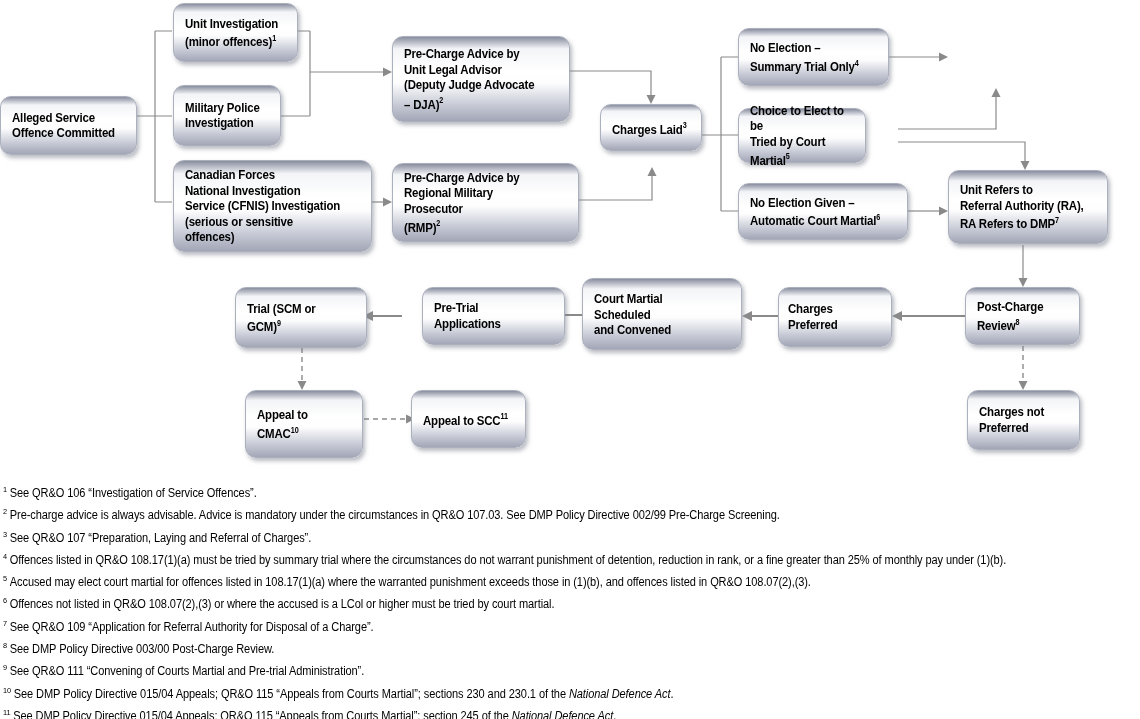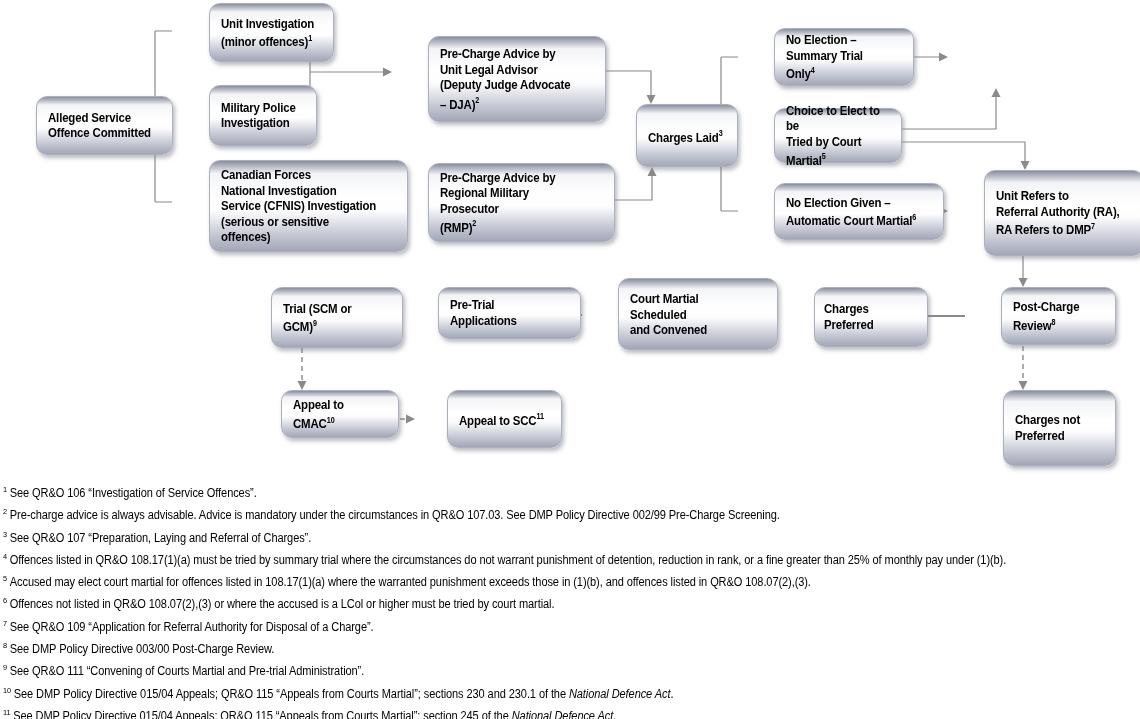"Unit Investigation" .node { margin-left: 36px -> none }
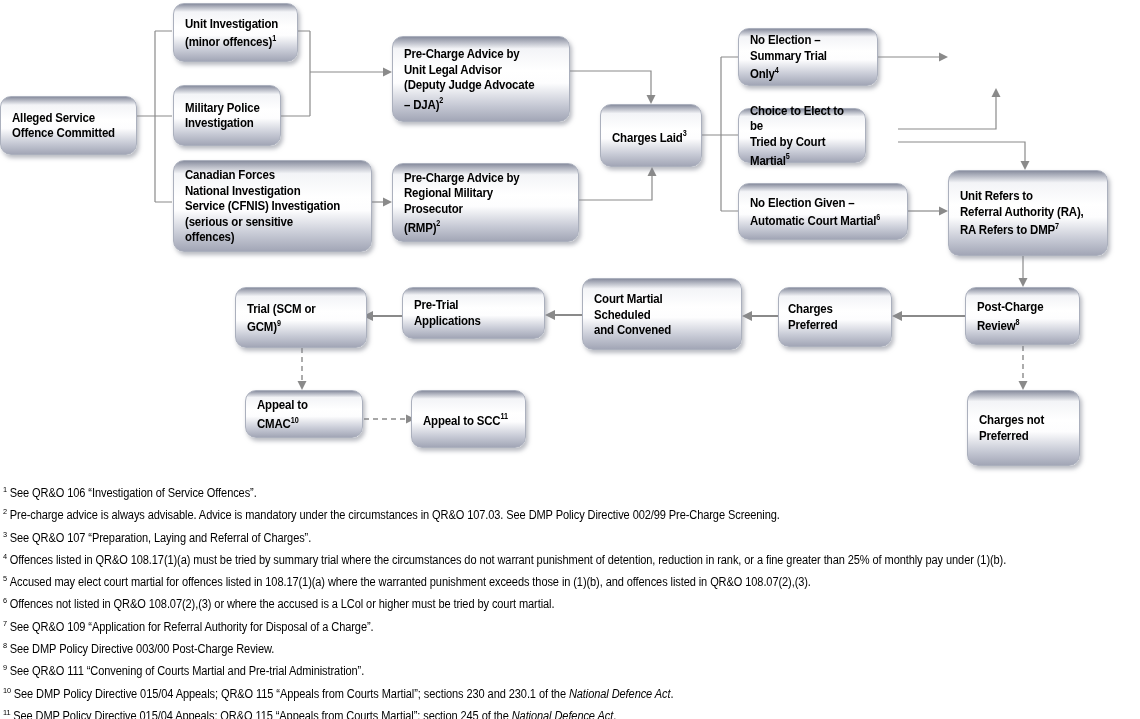"No Election –" div.node { width: 140px -> 151px }
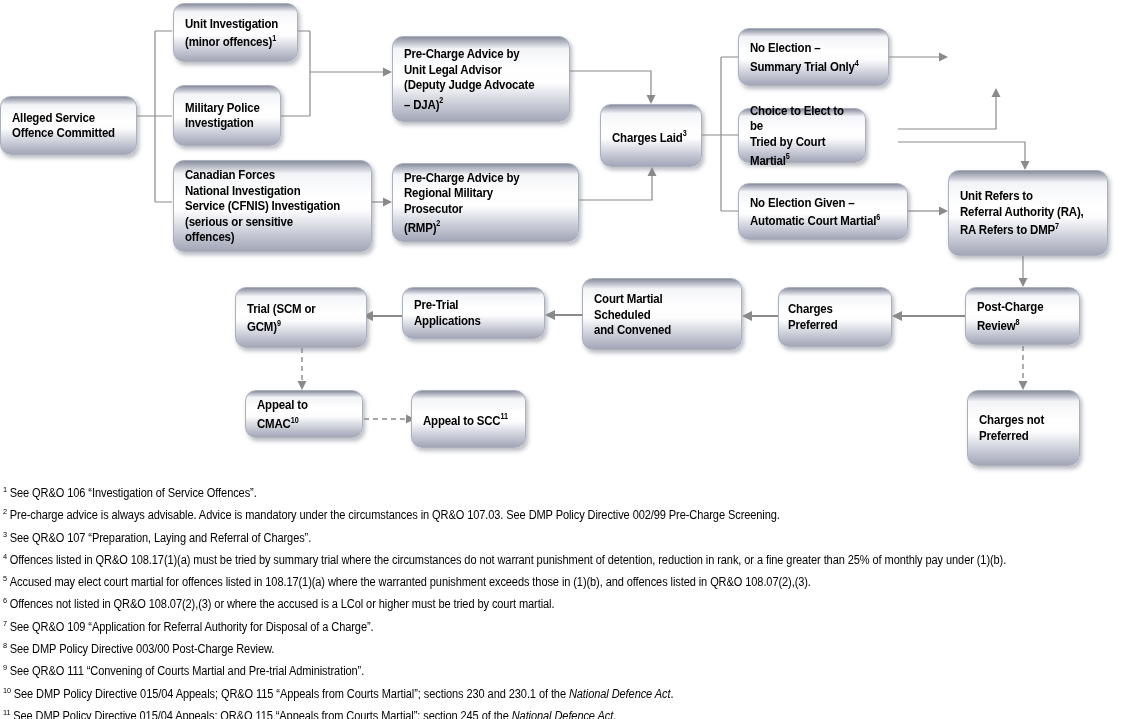"Charges Laid3" div.node { height: 63px -> 47px }
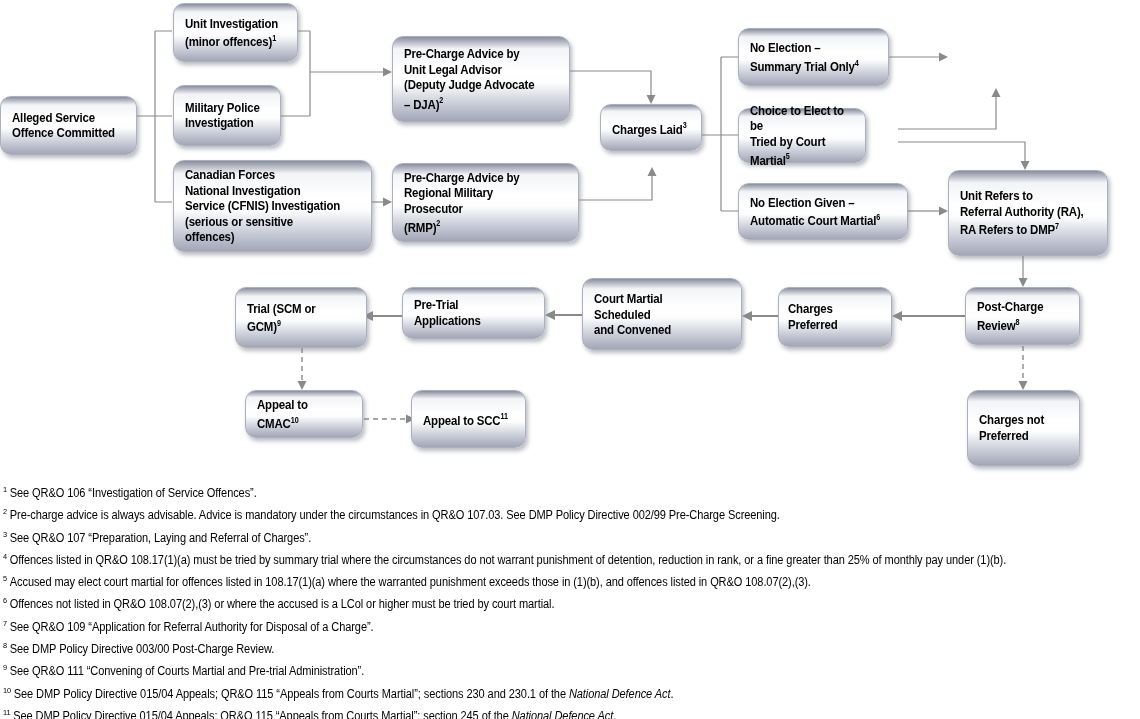"Unit Refers to" div.node { height: 86px -> 74px }
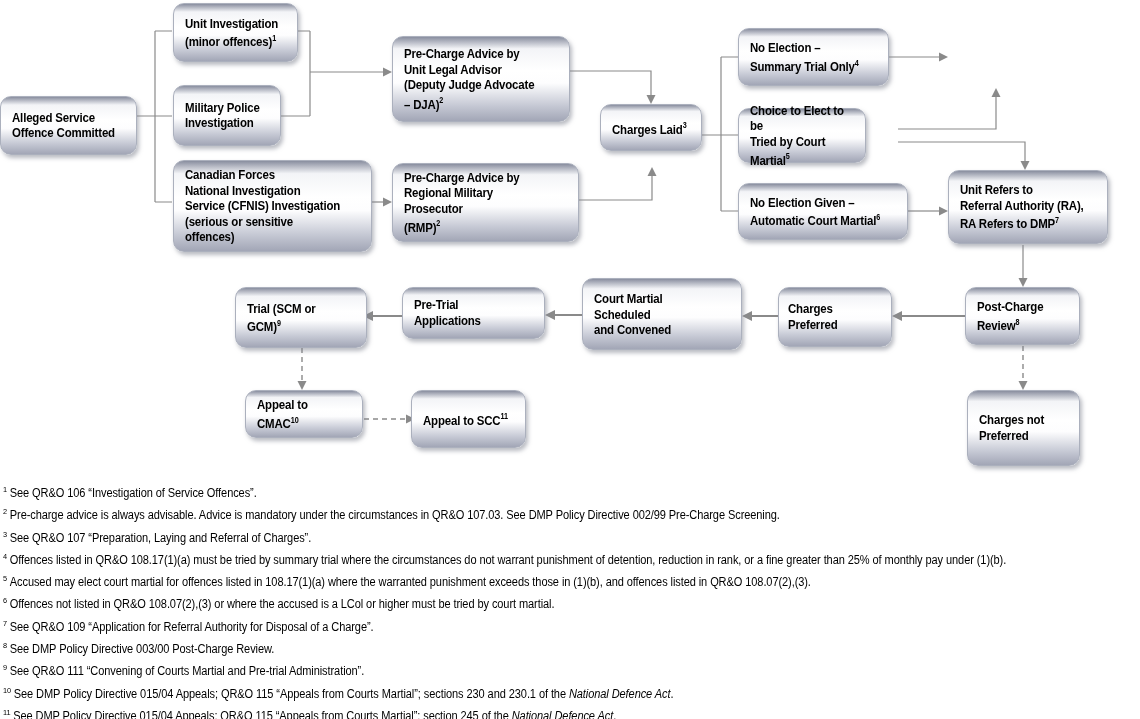"Pre-Trial Applications" div.node { height: 52px -> 58px; left: 402px -> 422px }
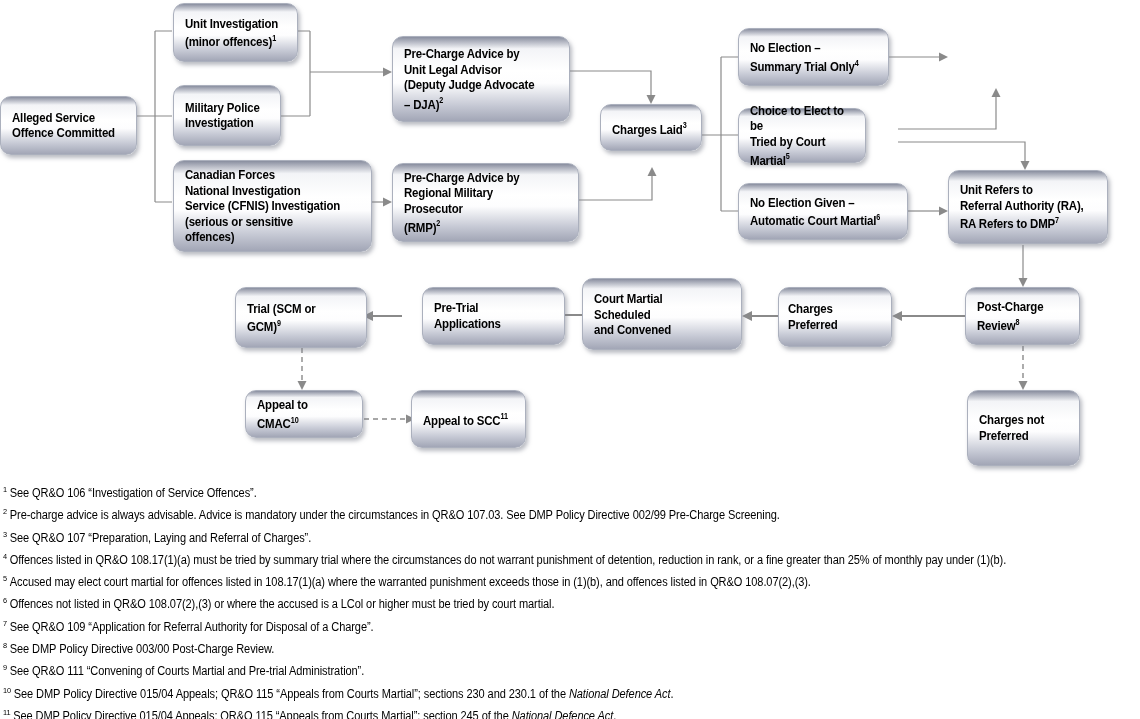"Appeal to CMAC10" div.node { height: 48px -> 68px }
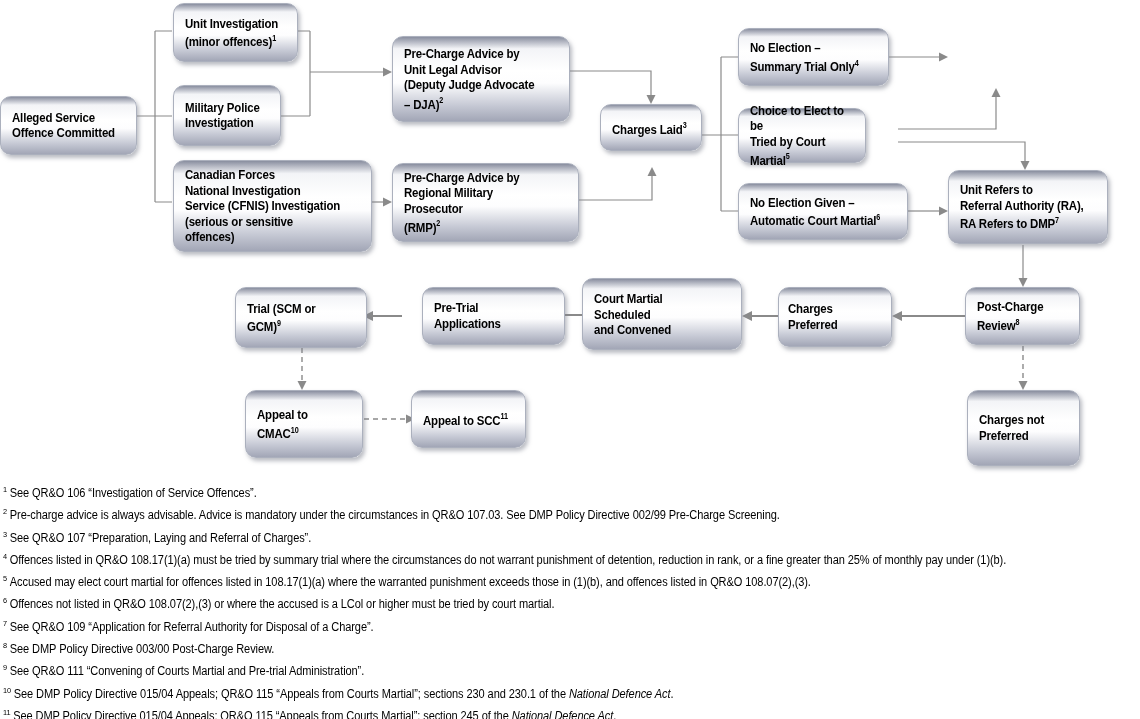"Charges not" div.node { height: 76px -> 60px }
